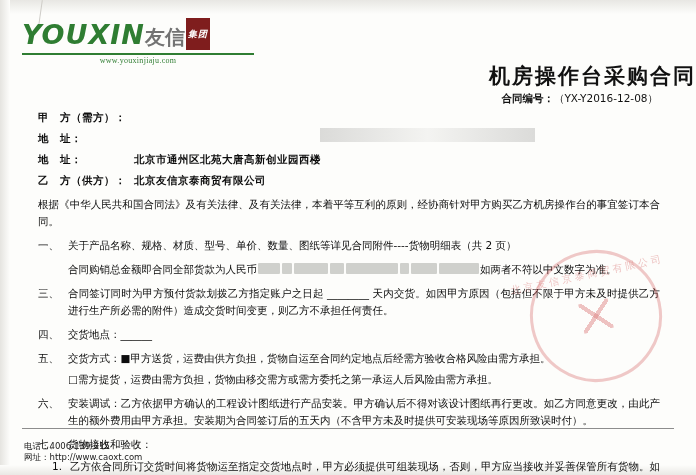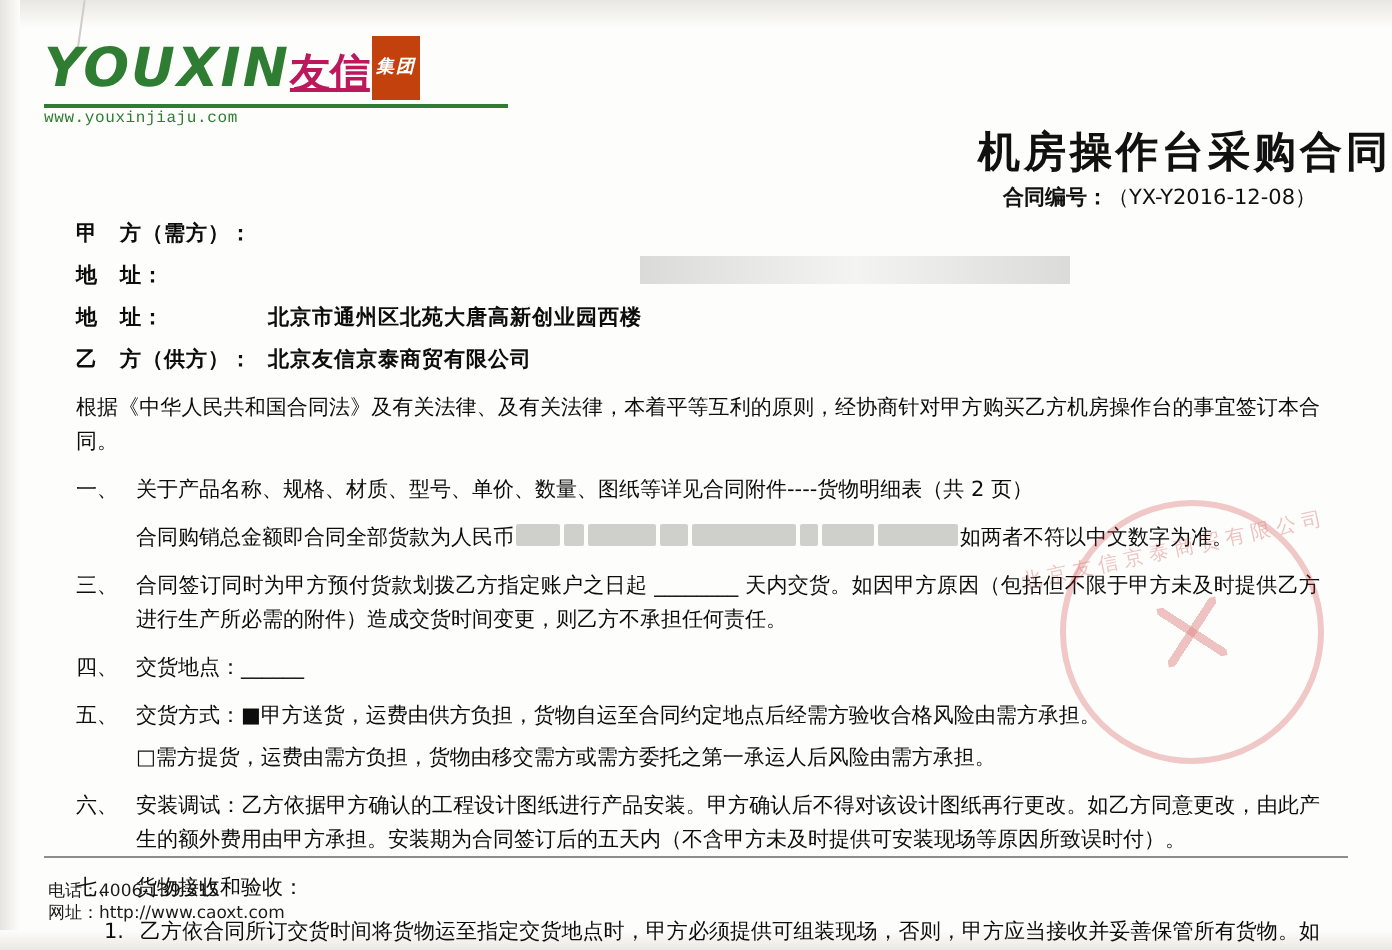"友信" .logo-cn { color: #be185d -> #737373; text-decoration: underline -> none }
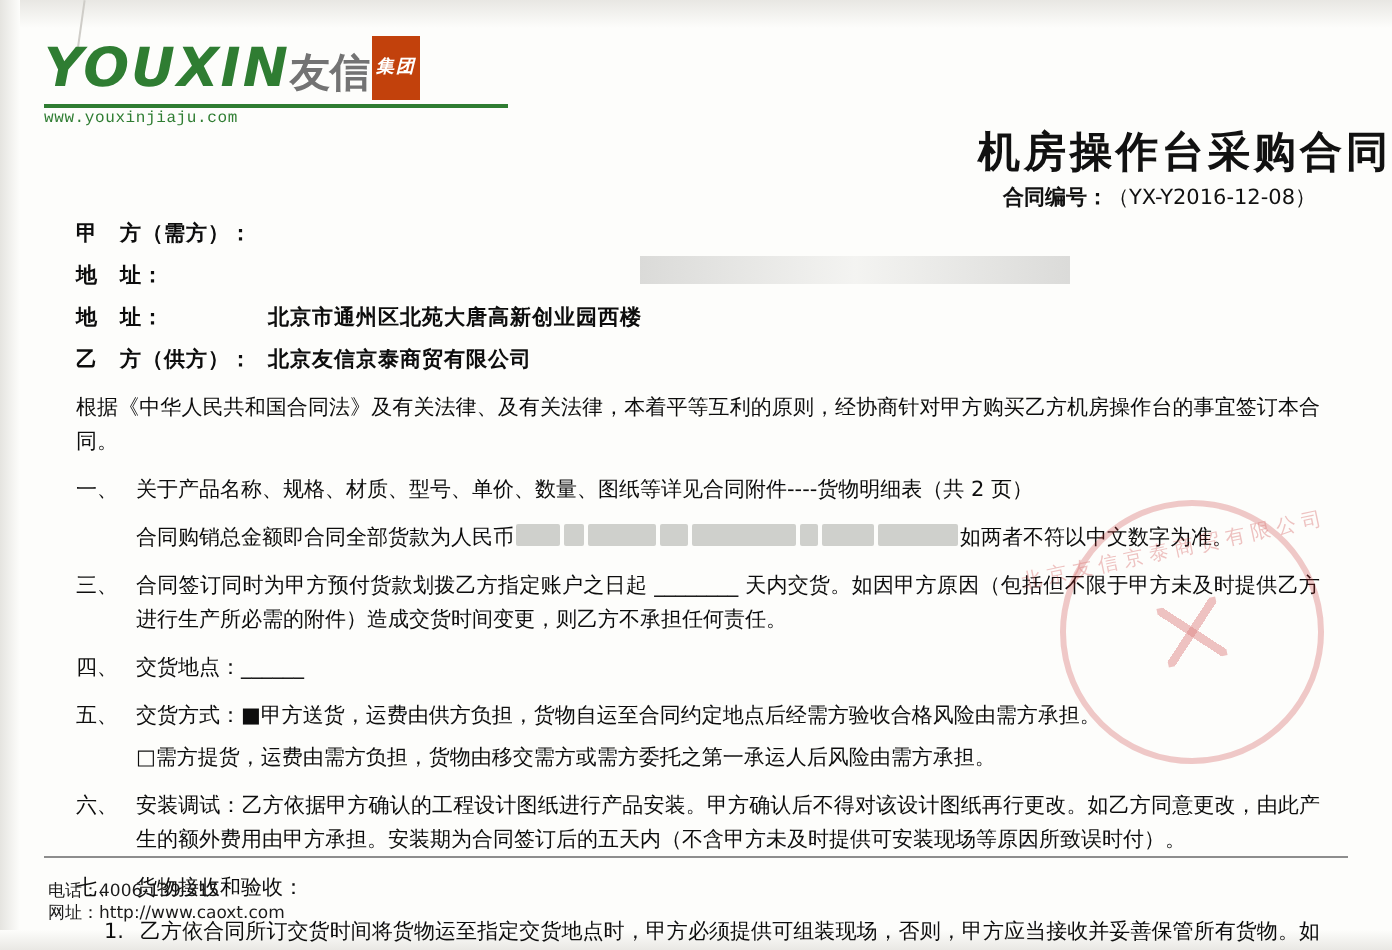"集团" .logo-badge { background: #c2410c -> #7f1d1d }
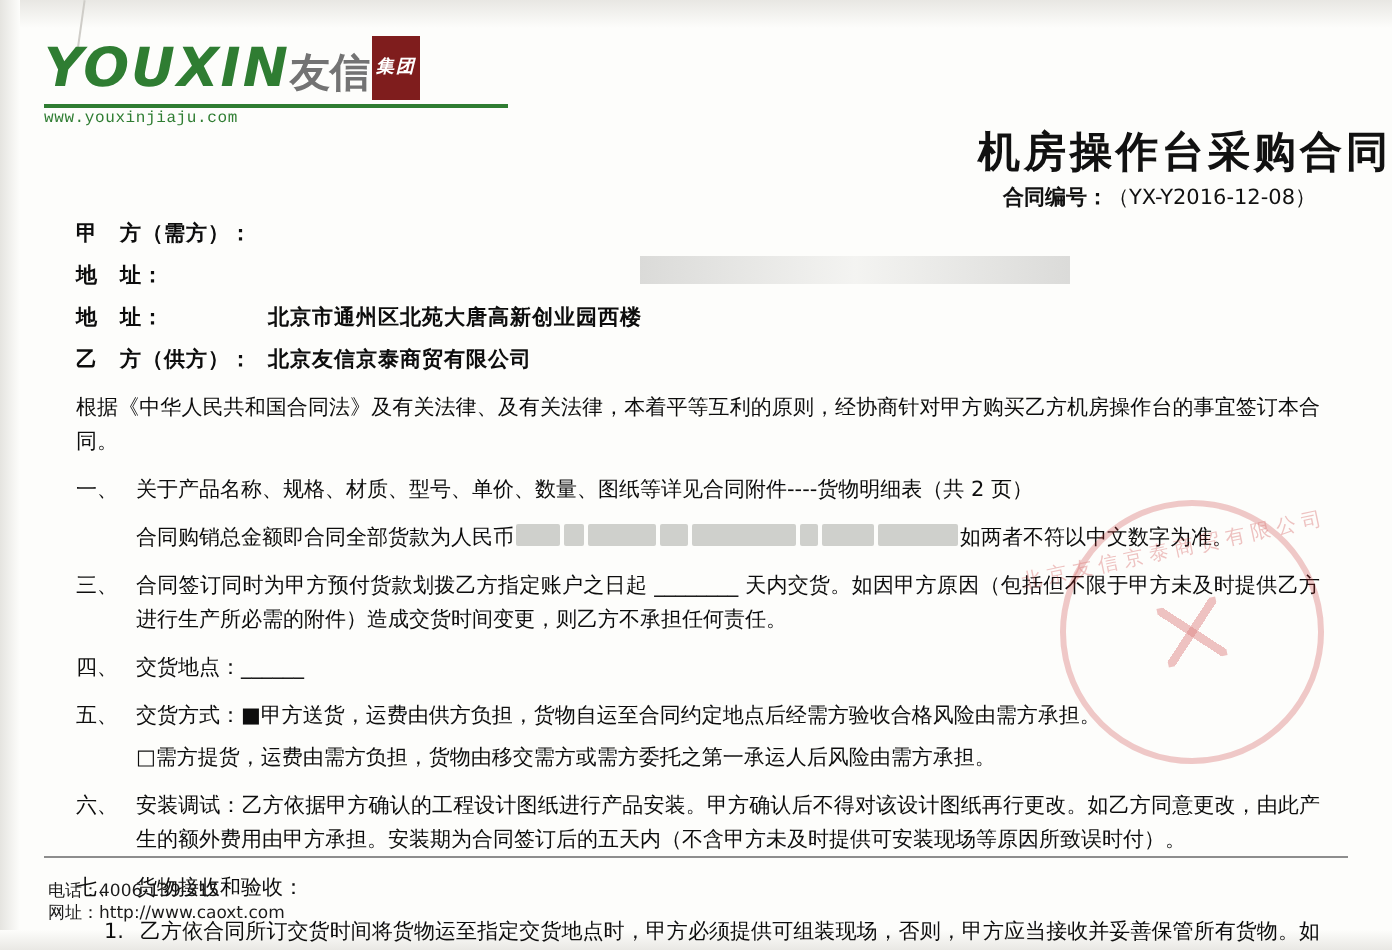"www.youxinjiaju.com" .logo-url { font-family: Liberation Mono, monospace -> Liberation Serif, serif; text-align: left -> center }
